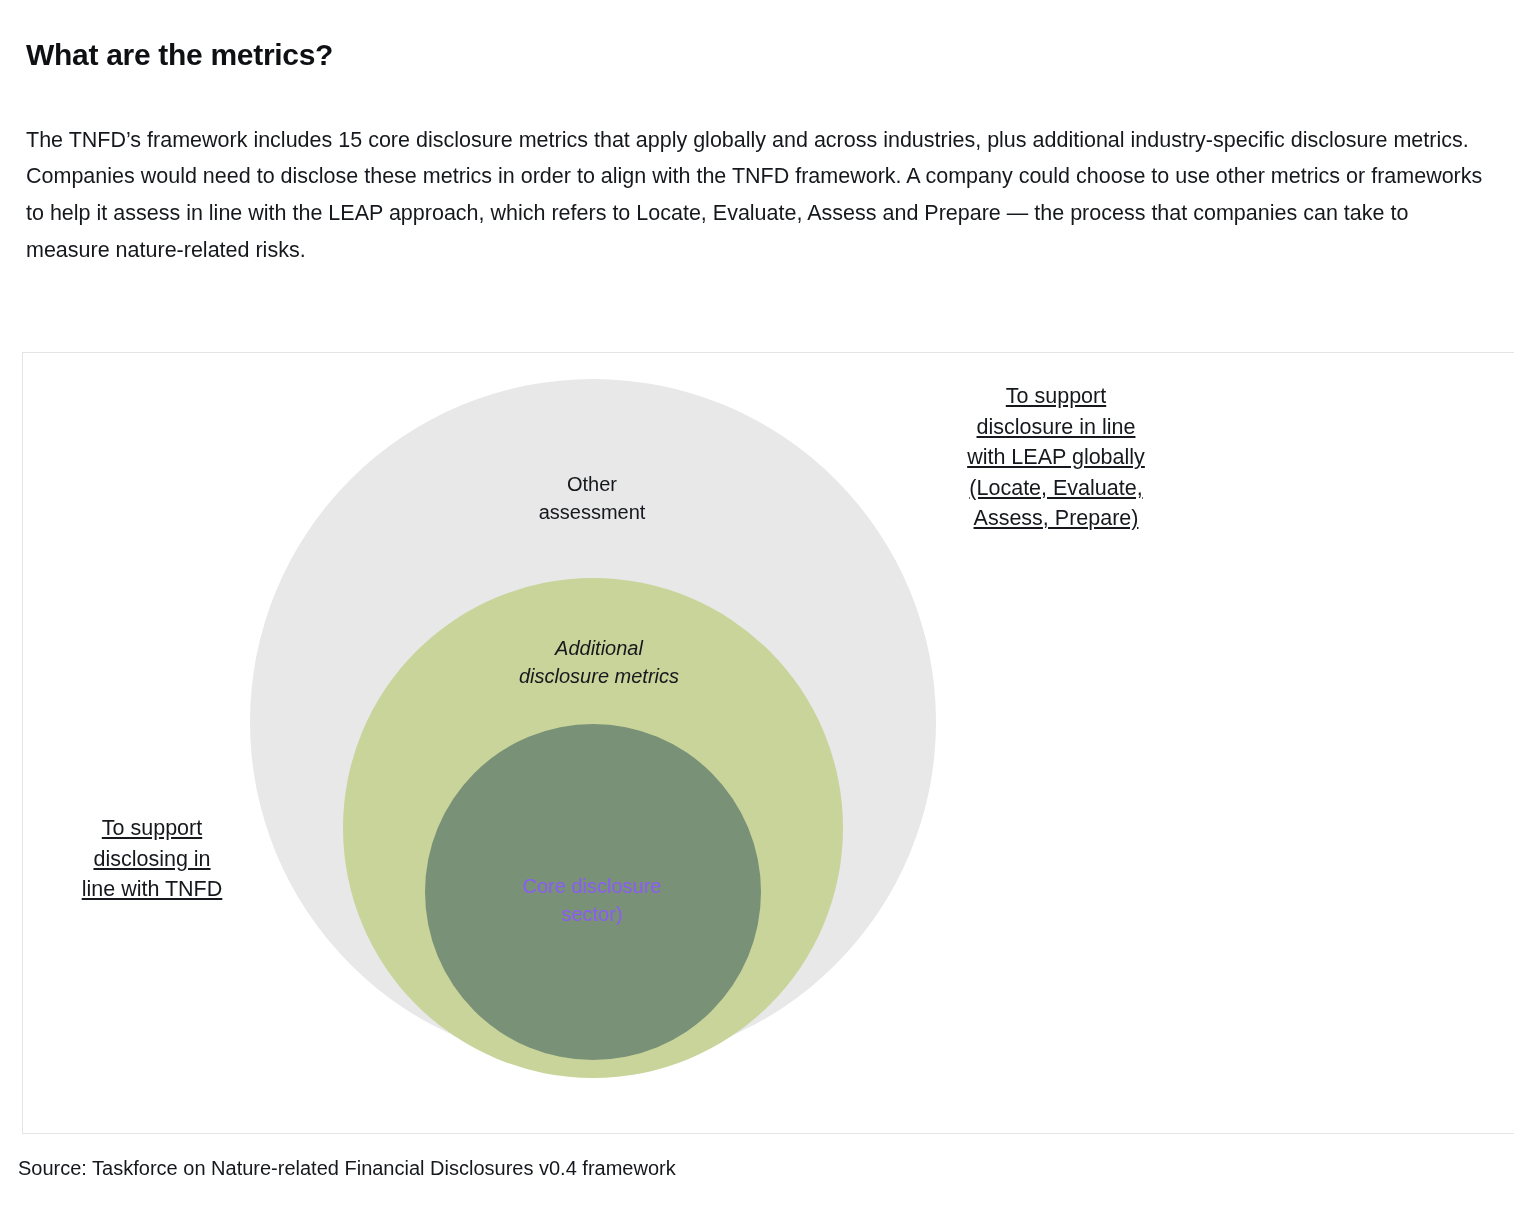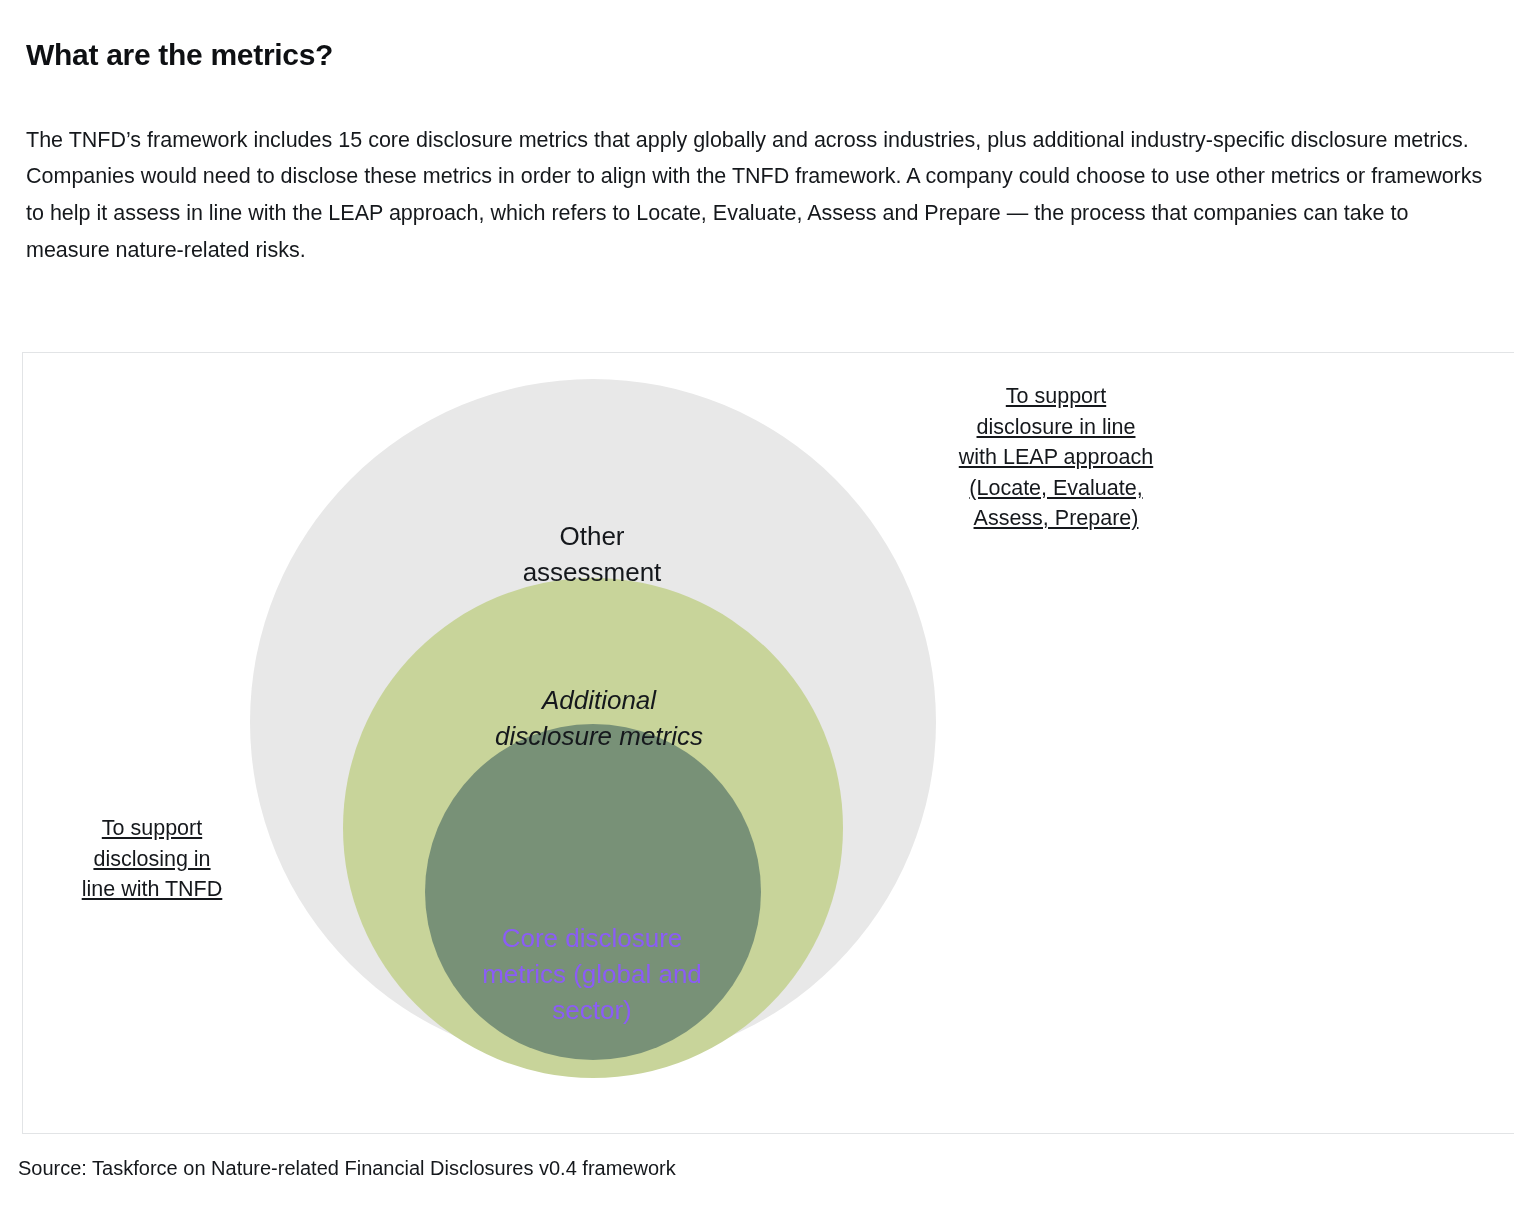"with LEAP approach" div { text: approach -> globally }
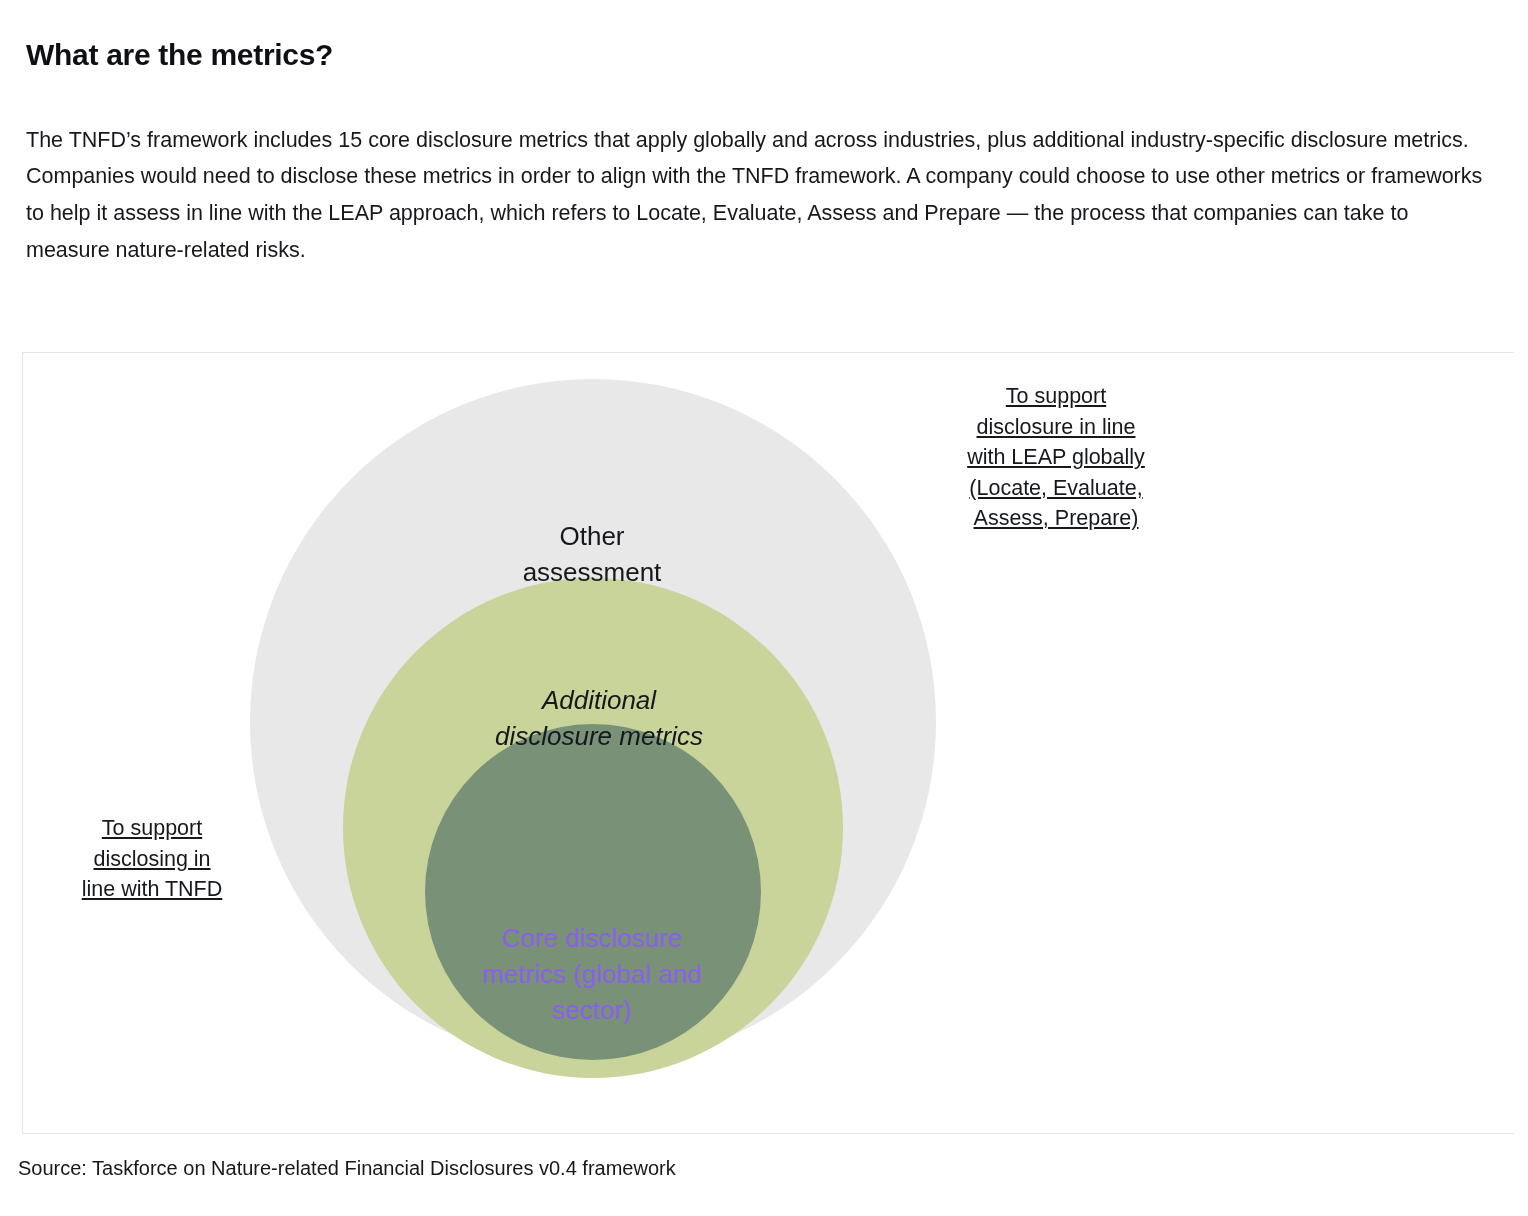"Other" .circle-label { font-size: 26px -> 20px; margin-top: 48px -> none }
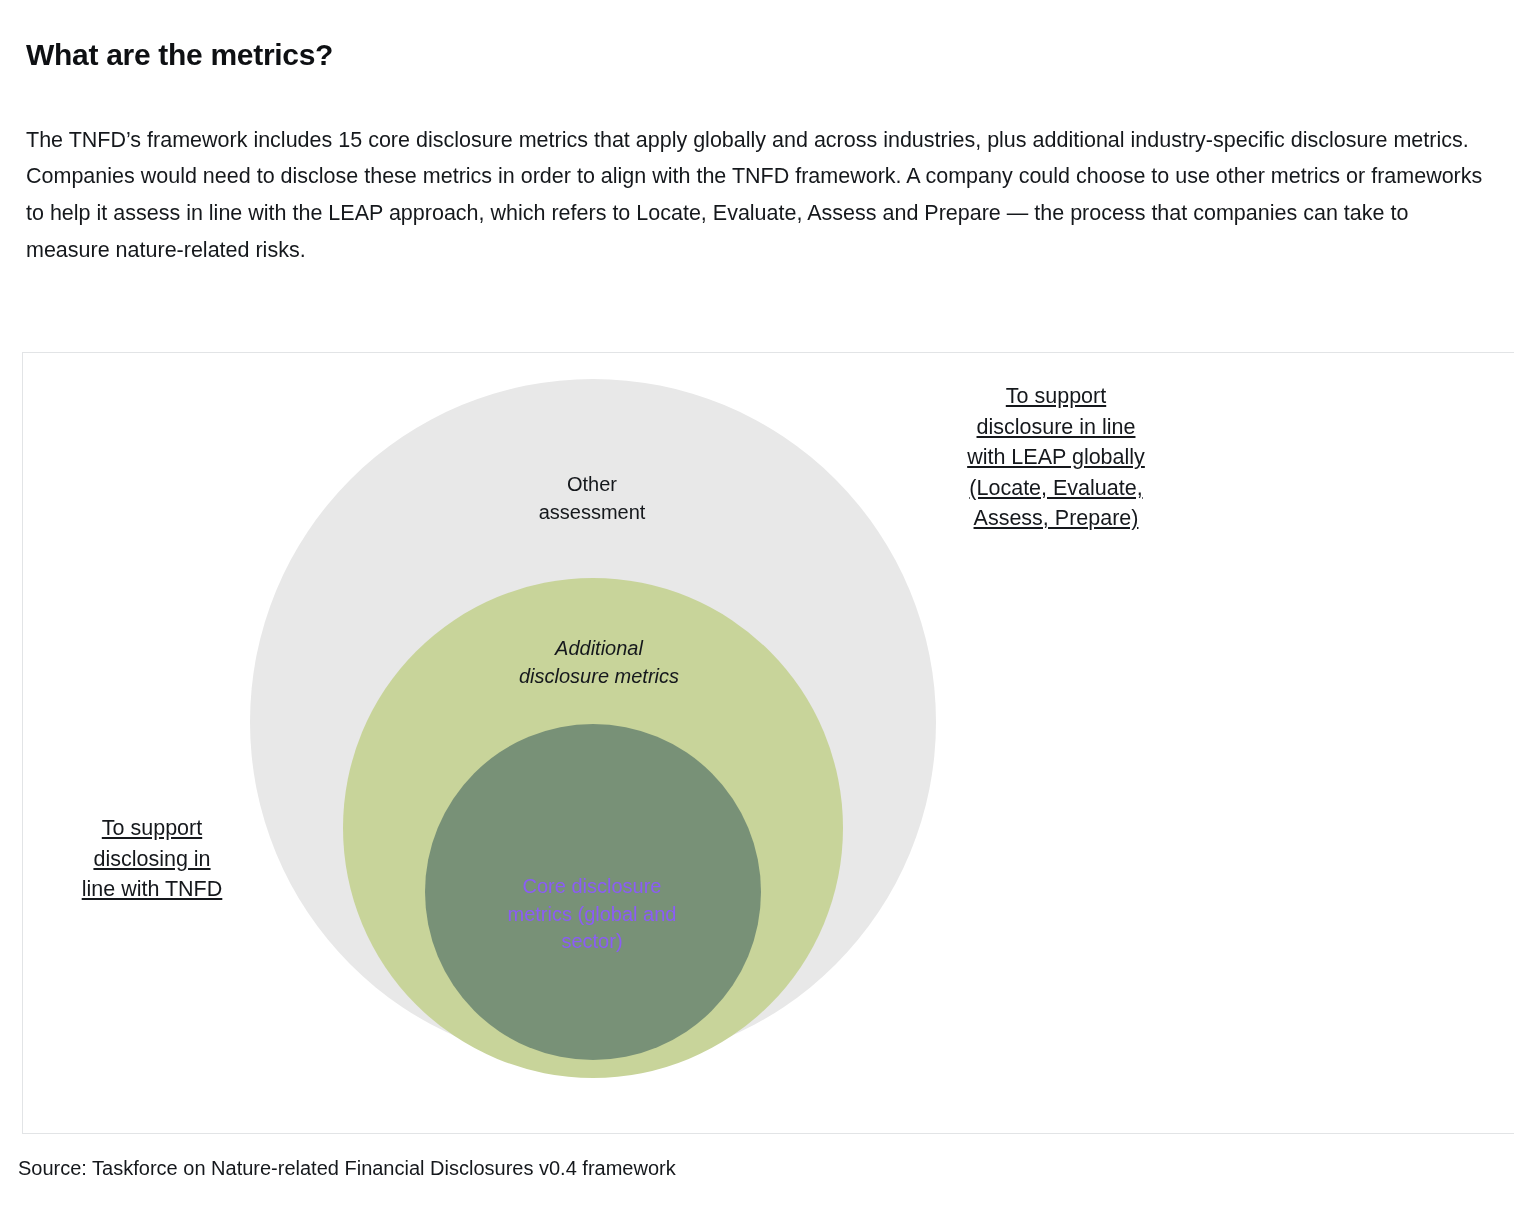"metrics (global and" div { html: <div>metrics (global and</div> -> none }
